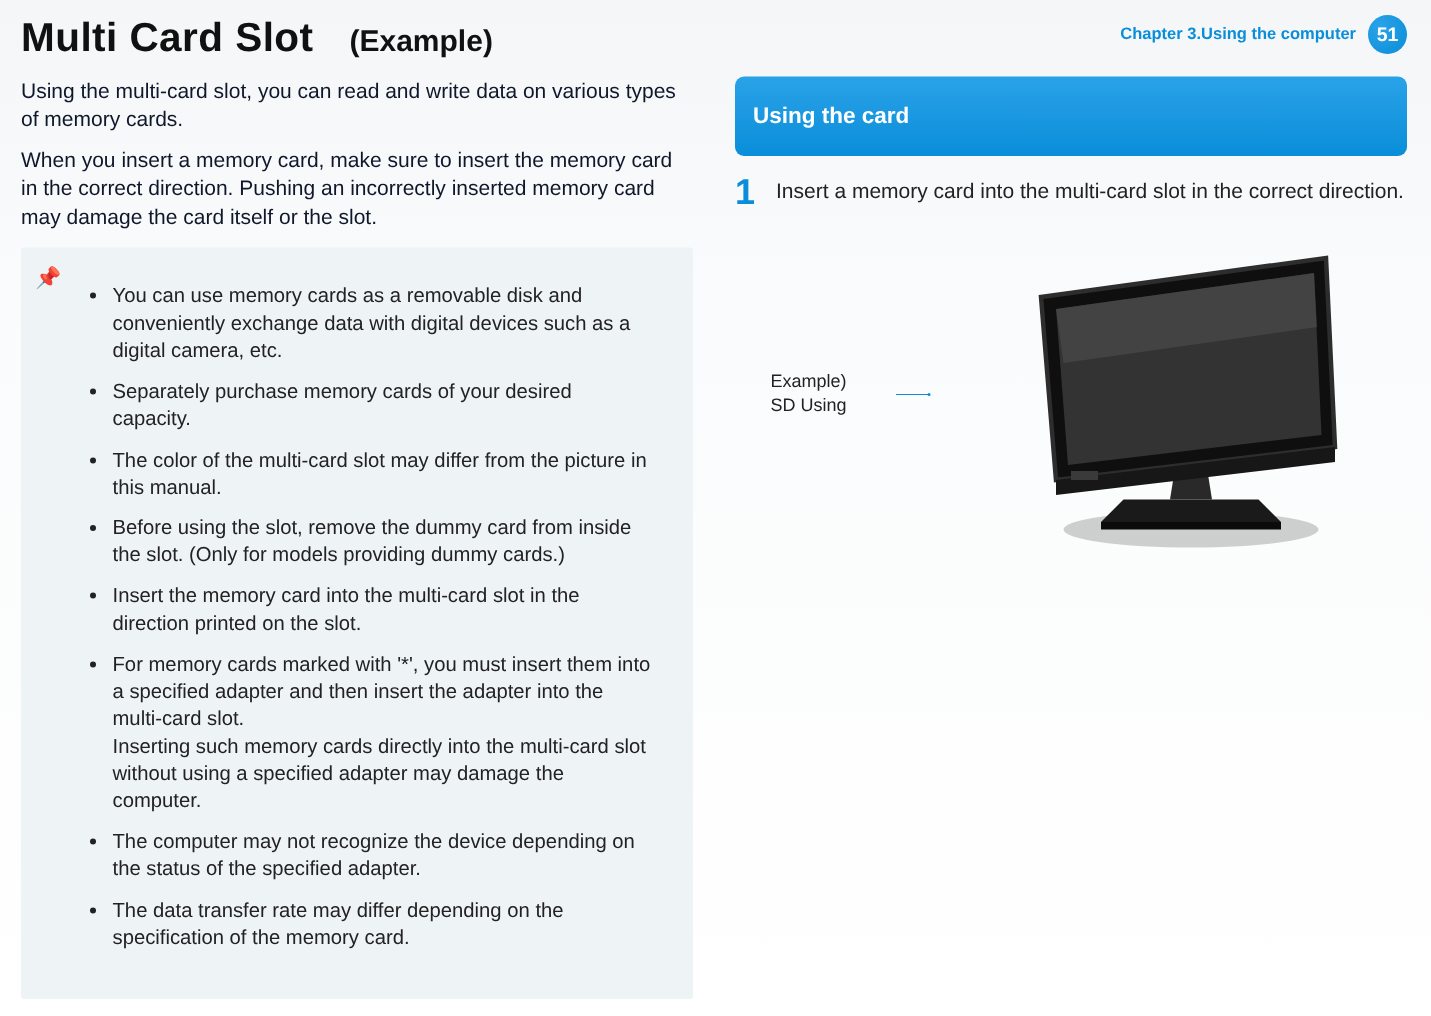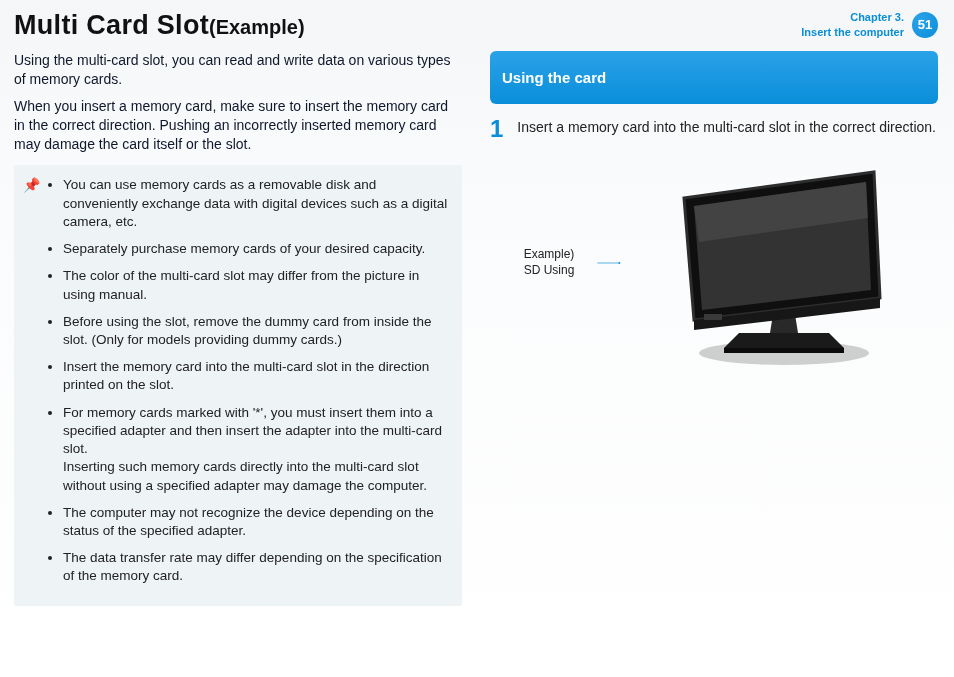"Multi Card Slot" .title-wrap { gap: 0 -> 24px }
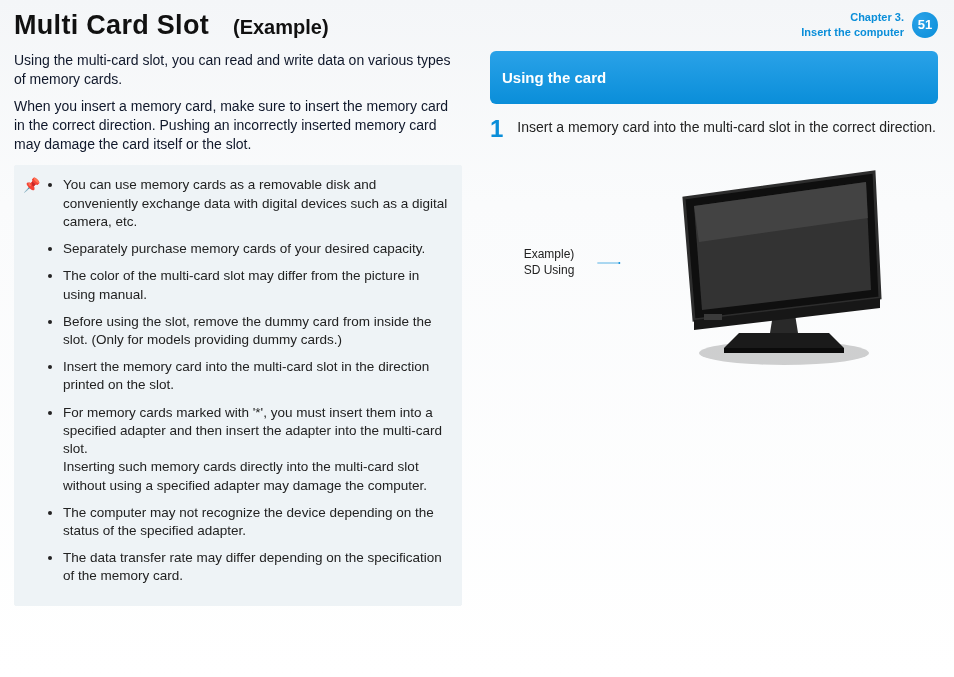"Chapter 3." .crumb-text { flex-direction: column -> row }
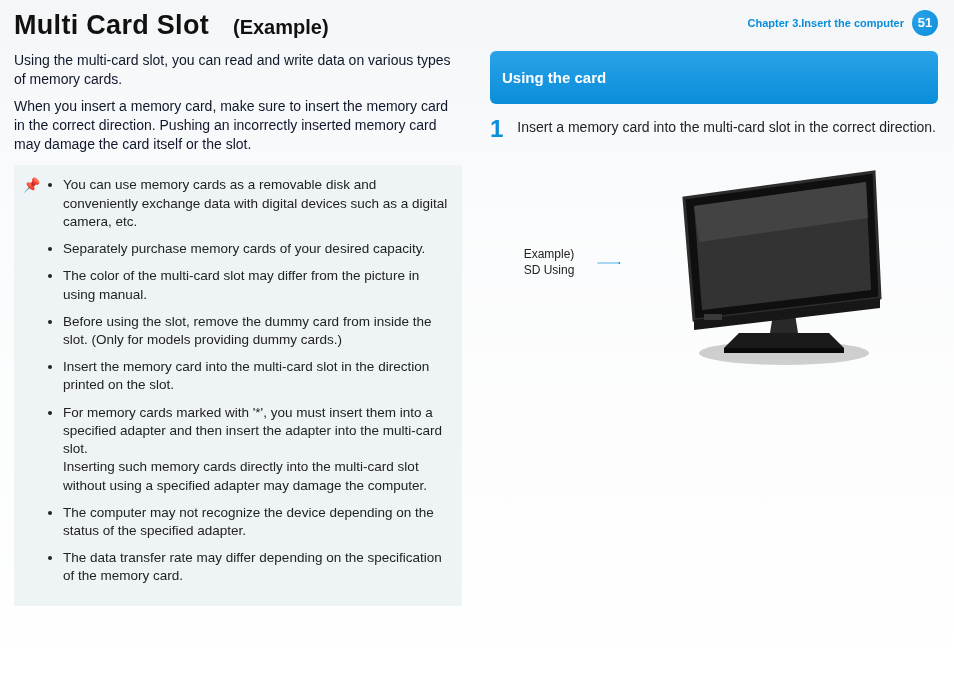"Insert the computer" span { text: Insert -> Using }
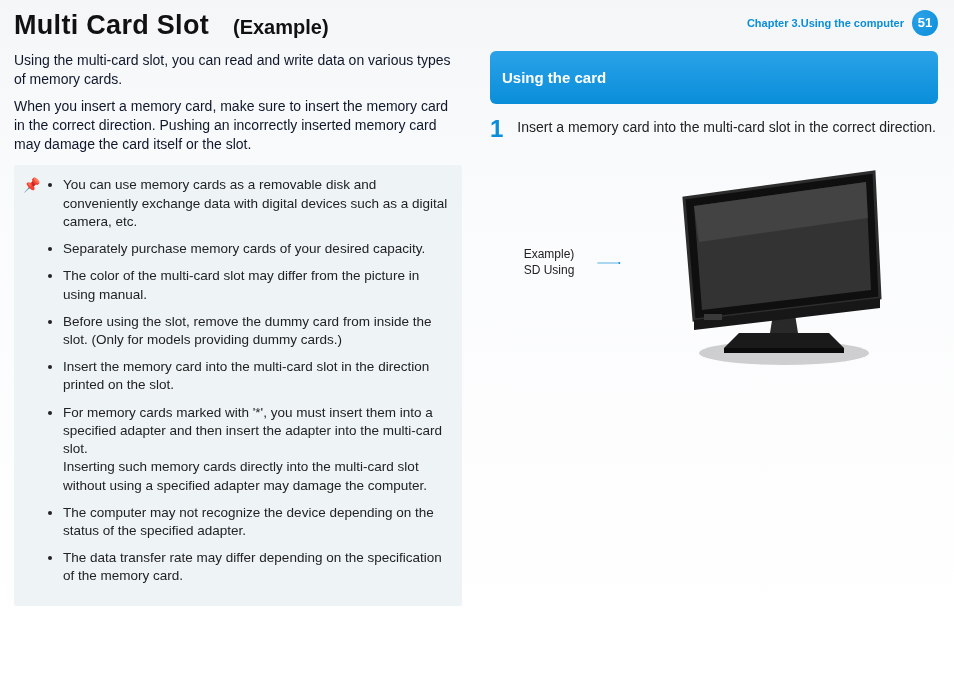"You can use memory cards" .notebox ul { margin: 0 -> 12px }
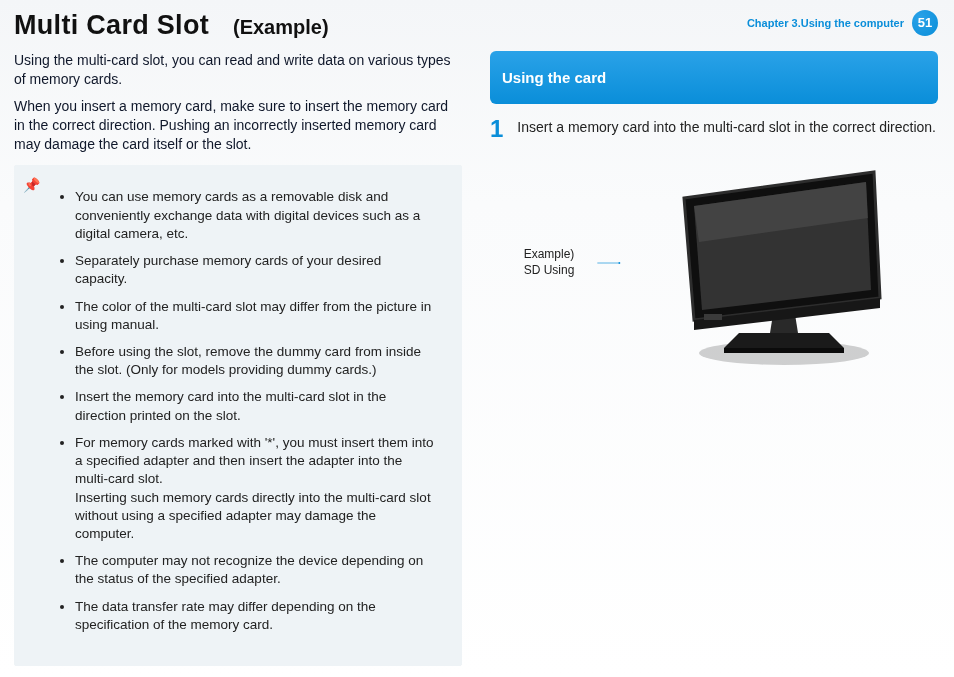"Example)" .illus-wrap { gap: none -> 10px }
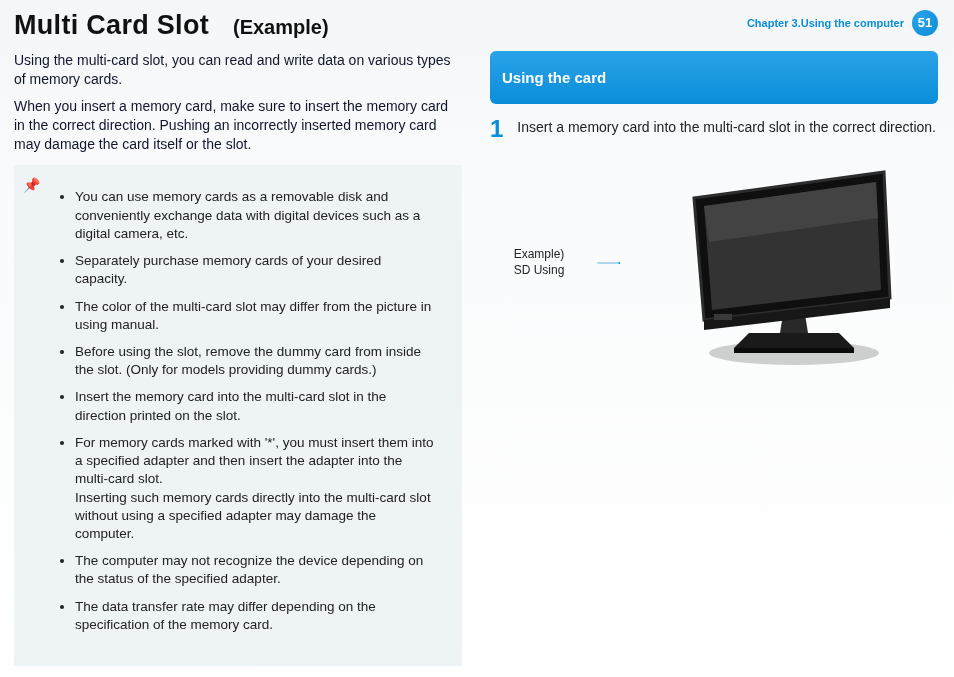"The color of the multi-card" li { text: using -> this }
